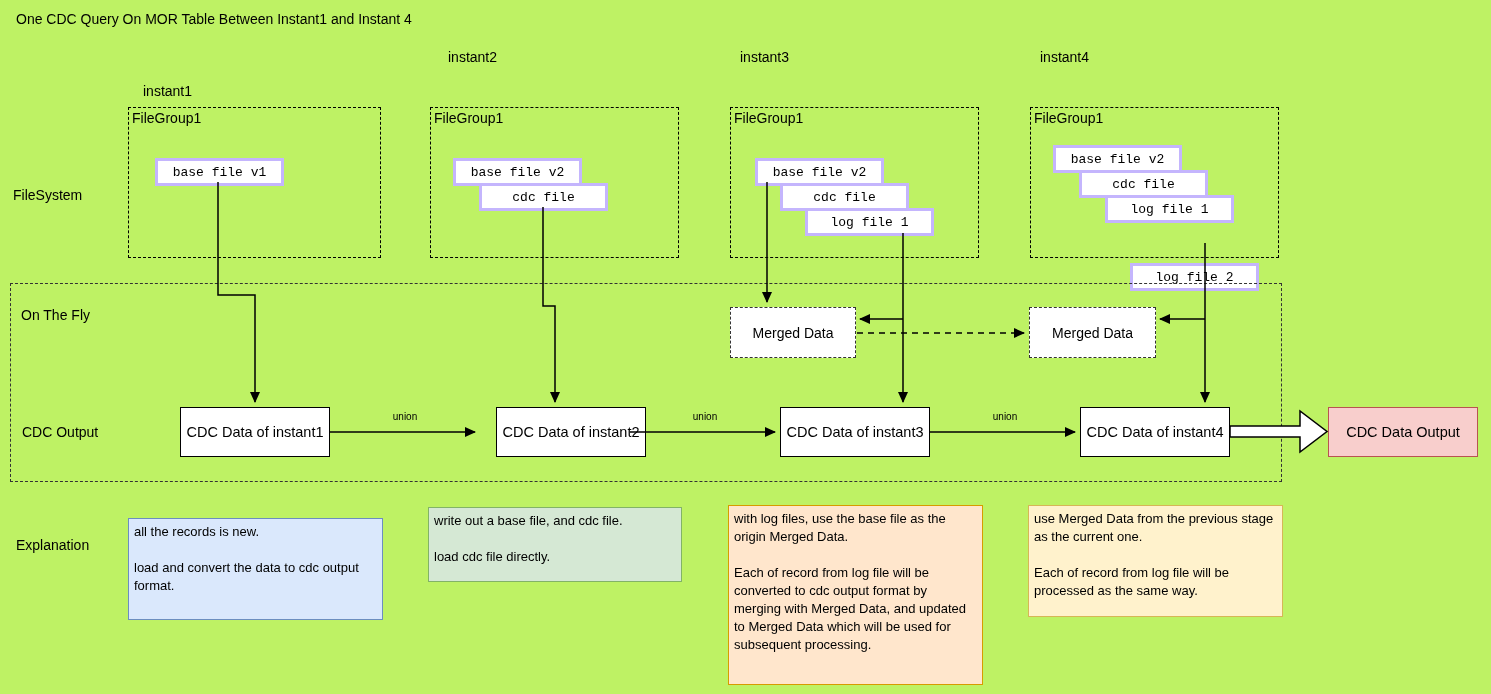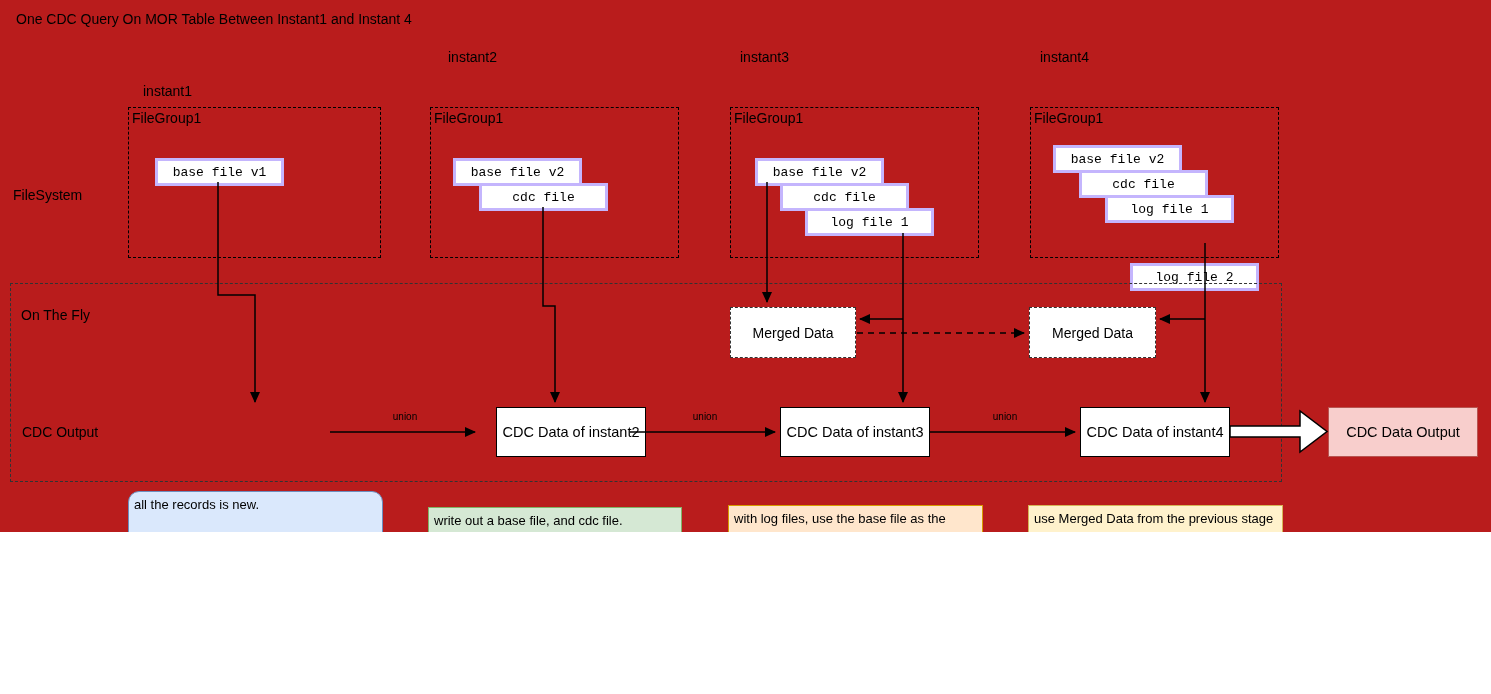"One CDC Query On MOR" .canvas { background: #b91c1c -> #bef264; height: 532px -> 694px }
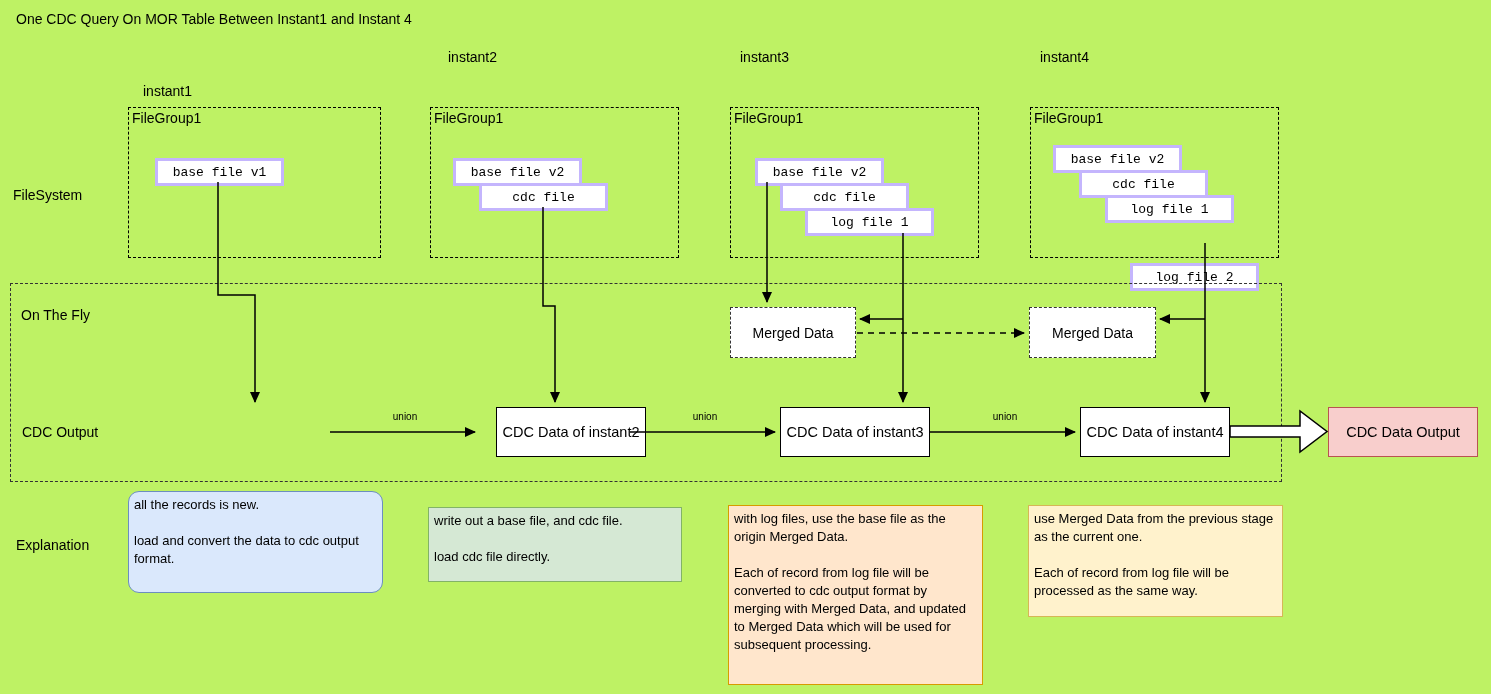"CDC Data of instant1" div.abs { html: none -> <div>CDC Data of instant1</div> }
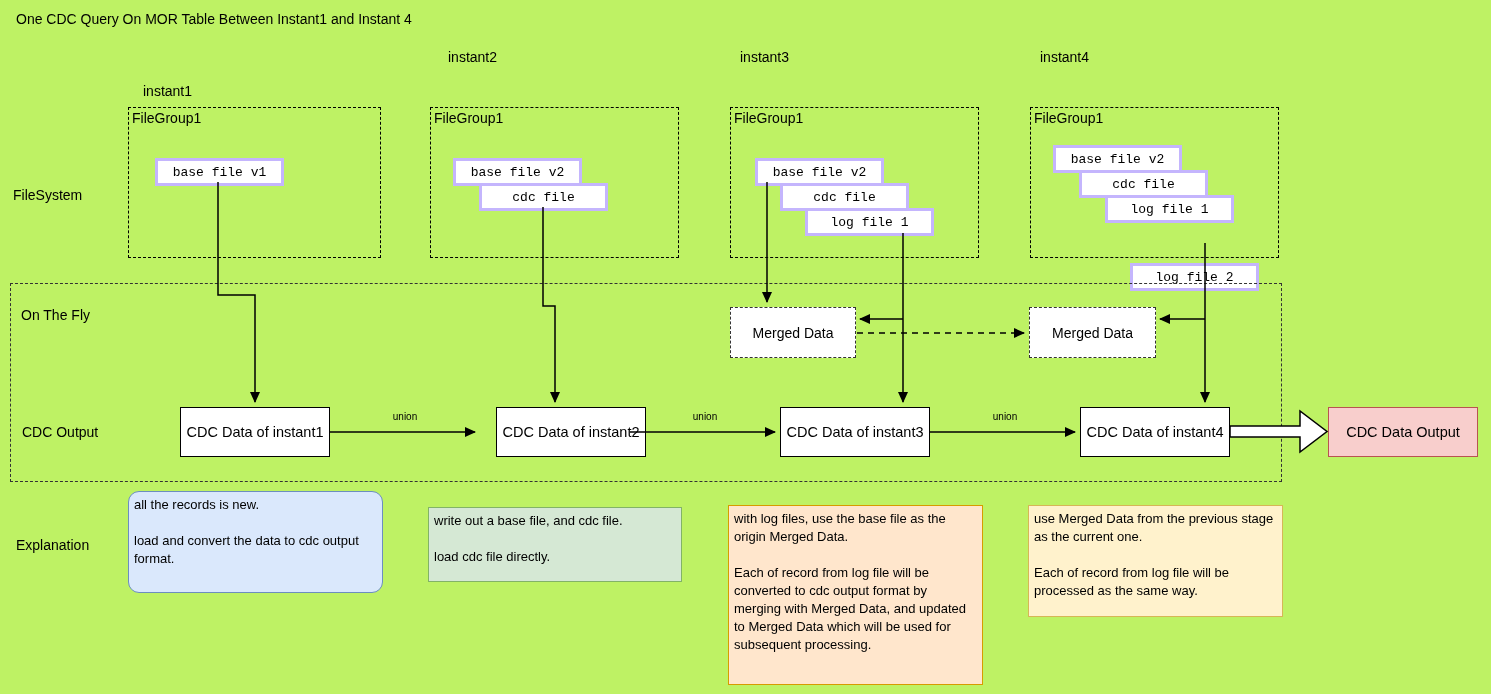"all the records is new." div.abs { border-radius: 11px -> none; top: 491px -> 518px }
